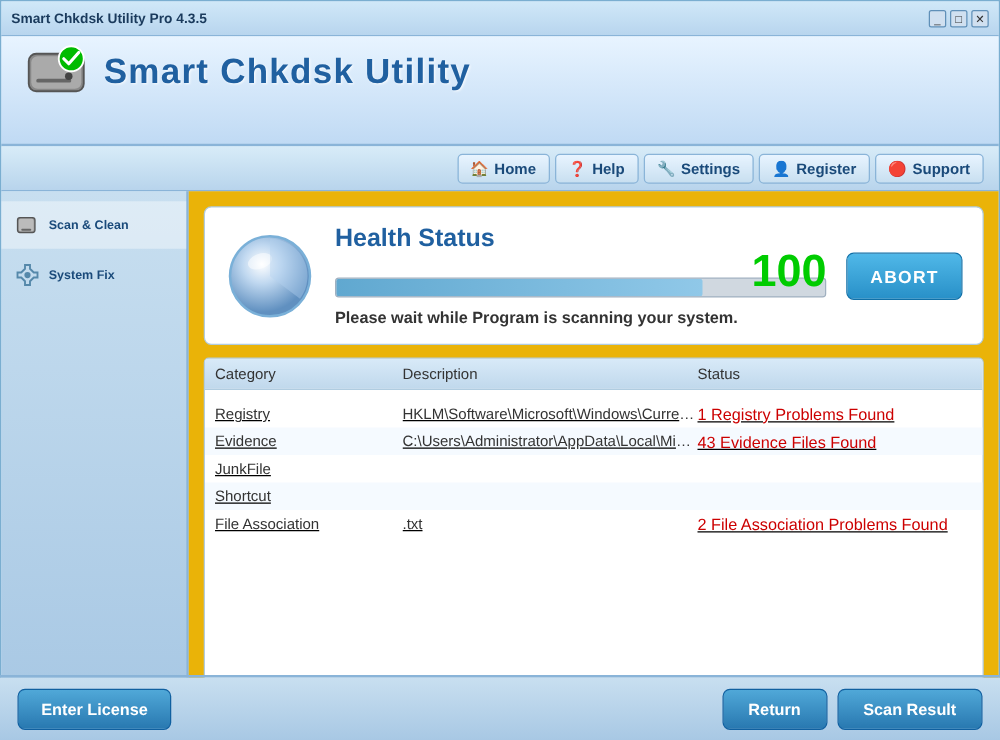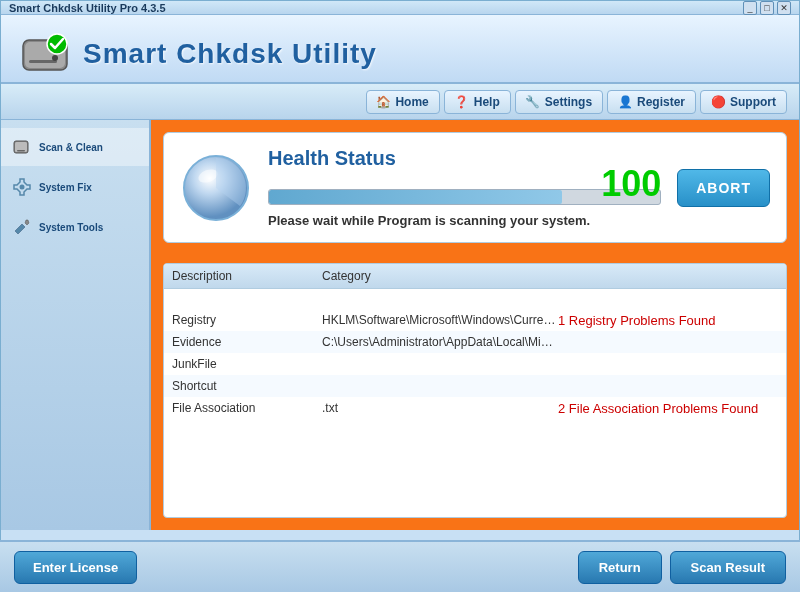"Smart Chkdsk Utility Pro 4.3.5" .title-bar { height: 14px -> 28px }
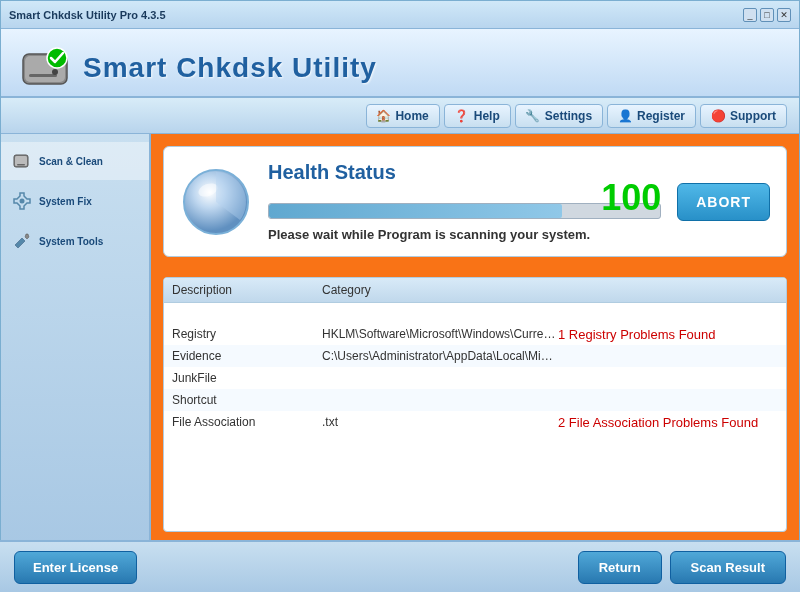"Smart Chkdsk Utility" .header { align-items: flex-end -> flex-start; height: 69px -> 88px }
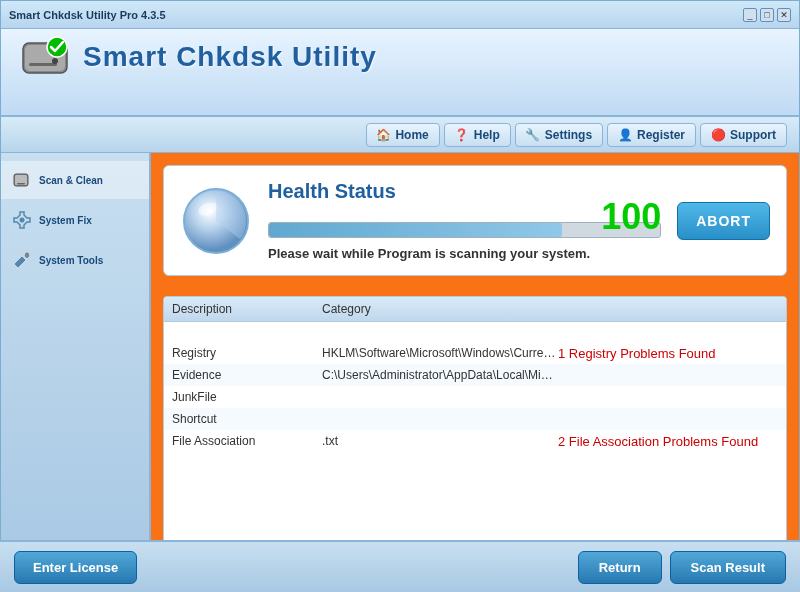"Health Status" .content { background: #f97316 -> #eab308; gap: 20px -> 10px }
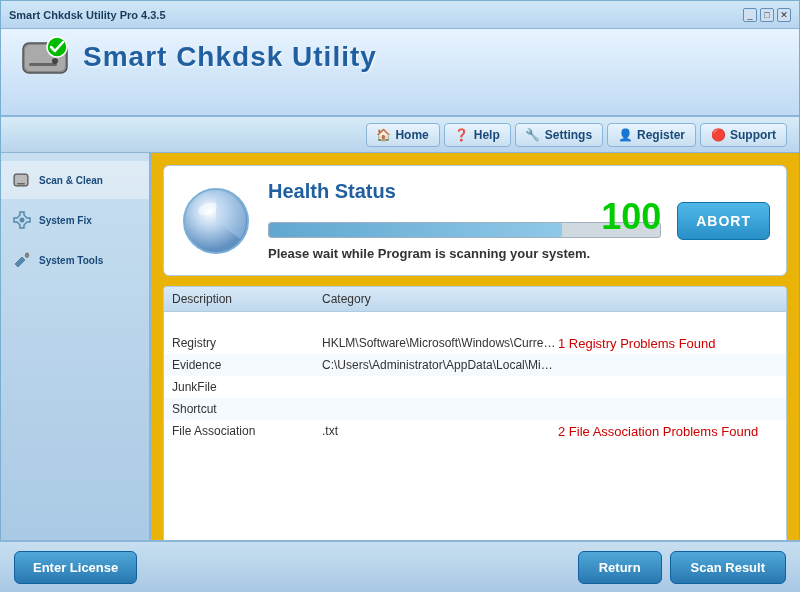"System Tools" div.sidebar-item { html: <div> <div> <svg> <path></path> <path></path> </svg> </div> <span>System Tools</span> </div> -> none }
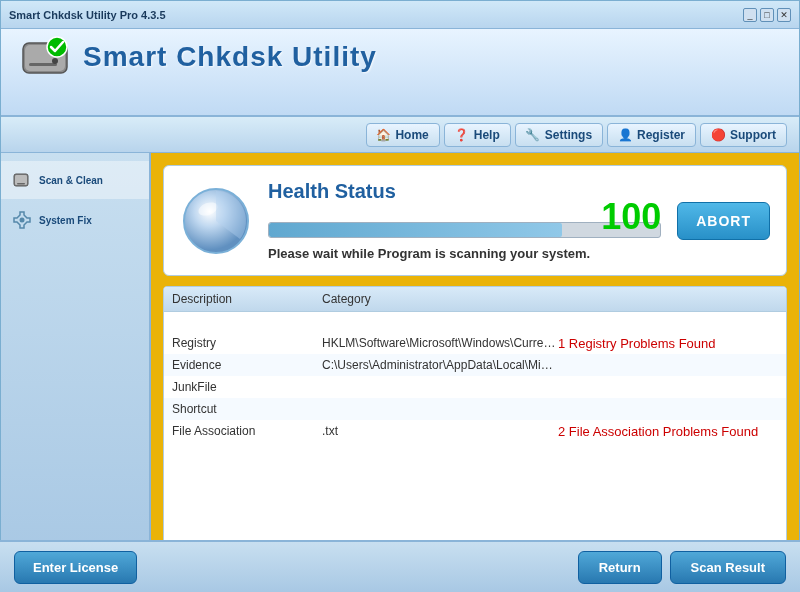"Description" span.table-header-cell { order: before "Category" -> after "Category" }
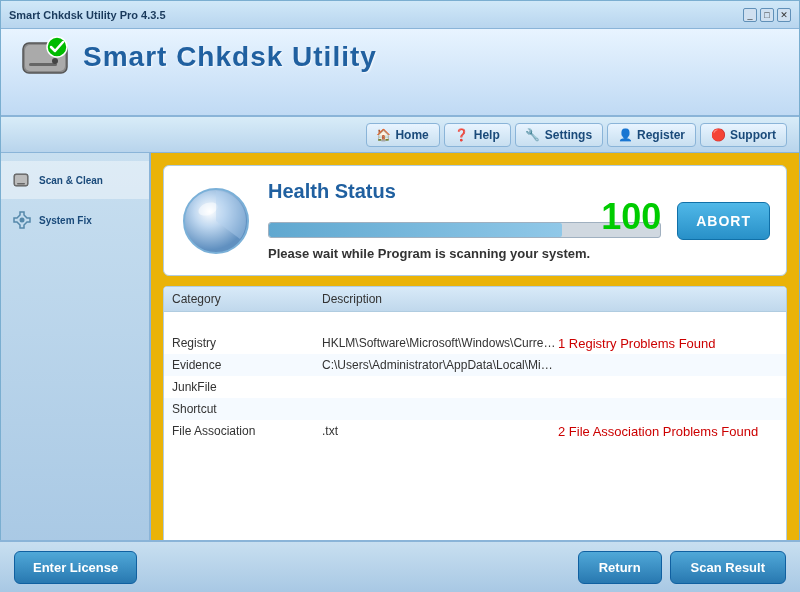"Status" span.table-header-cell { html: none -> <span>Status</span> }
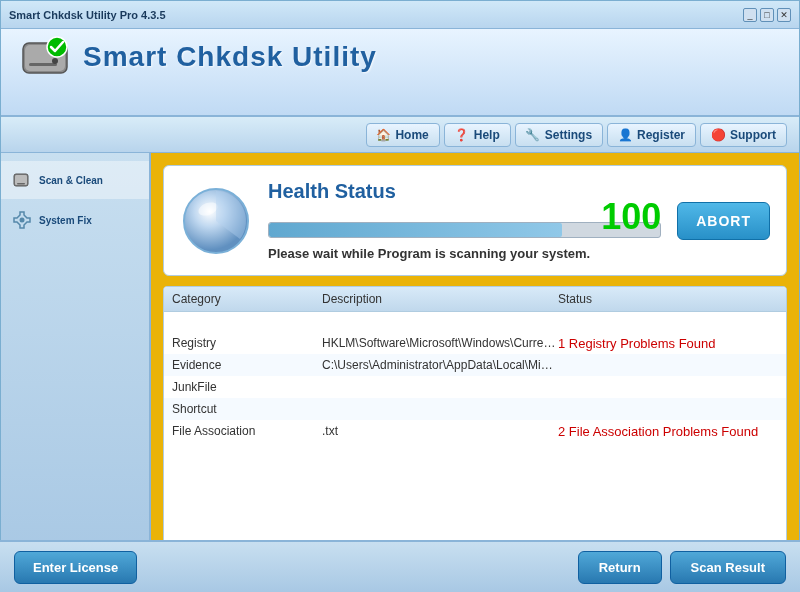"Registry" .table-body { padding: 20px 0 -> 8px 0; text-decoration: none -> underline }
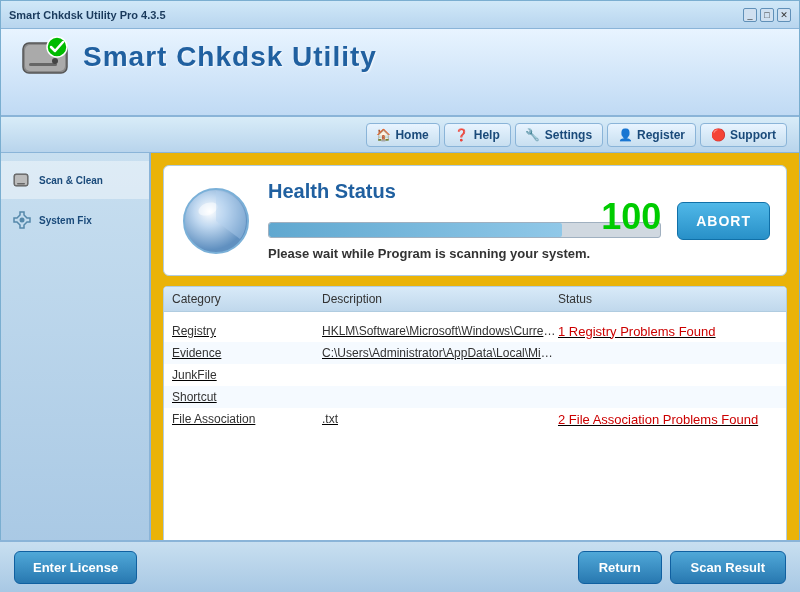"43 Evidence Files Found" span.col-status { html: none -> <span>43 Evidence Files Found</span> }
